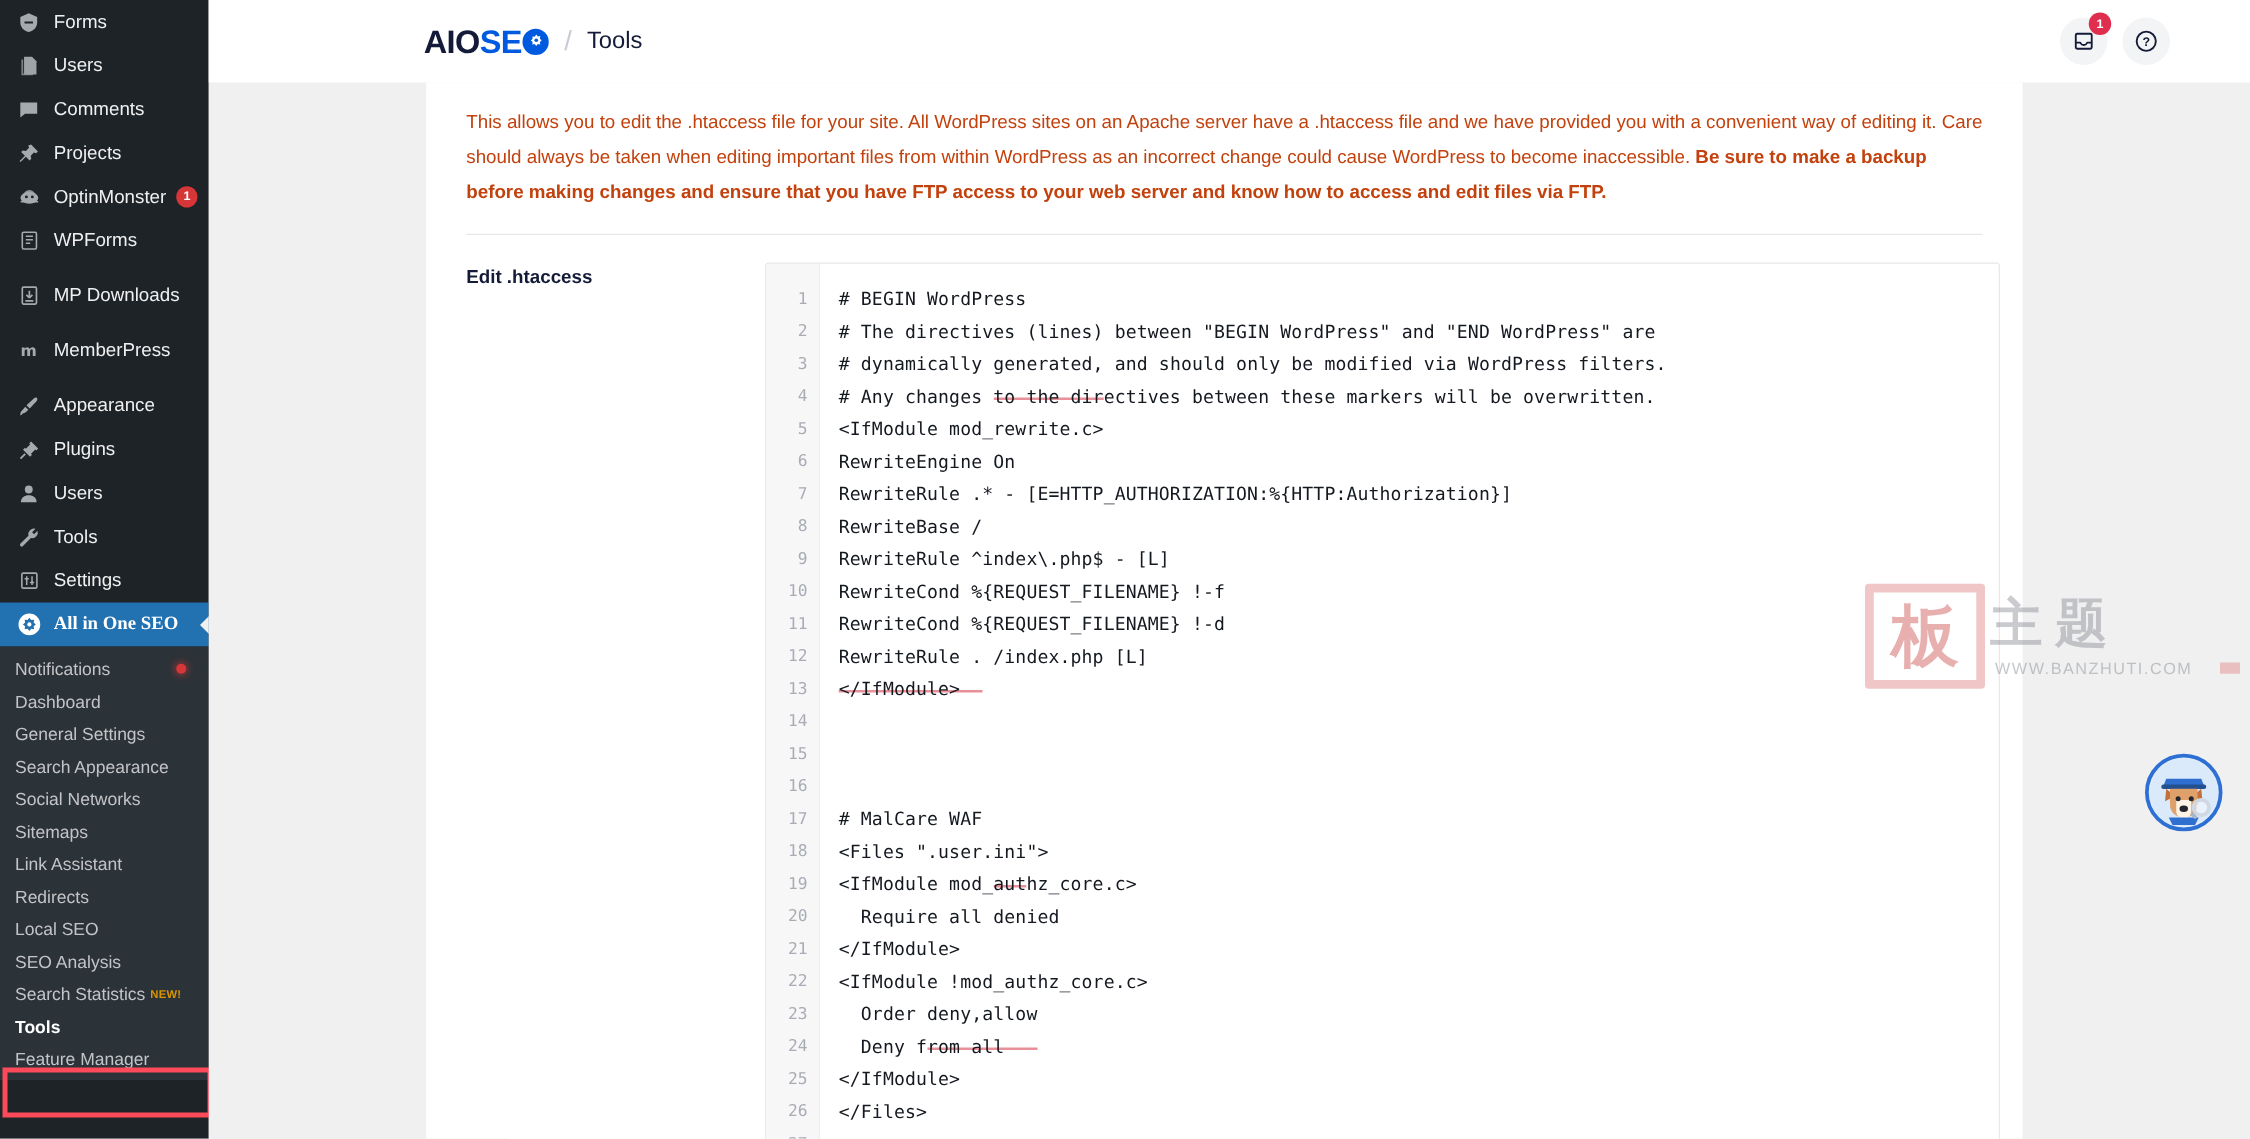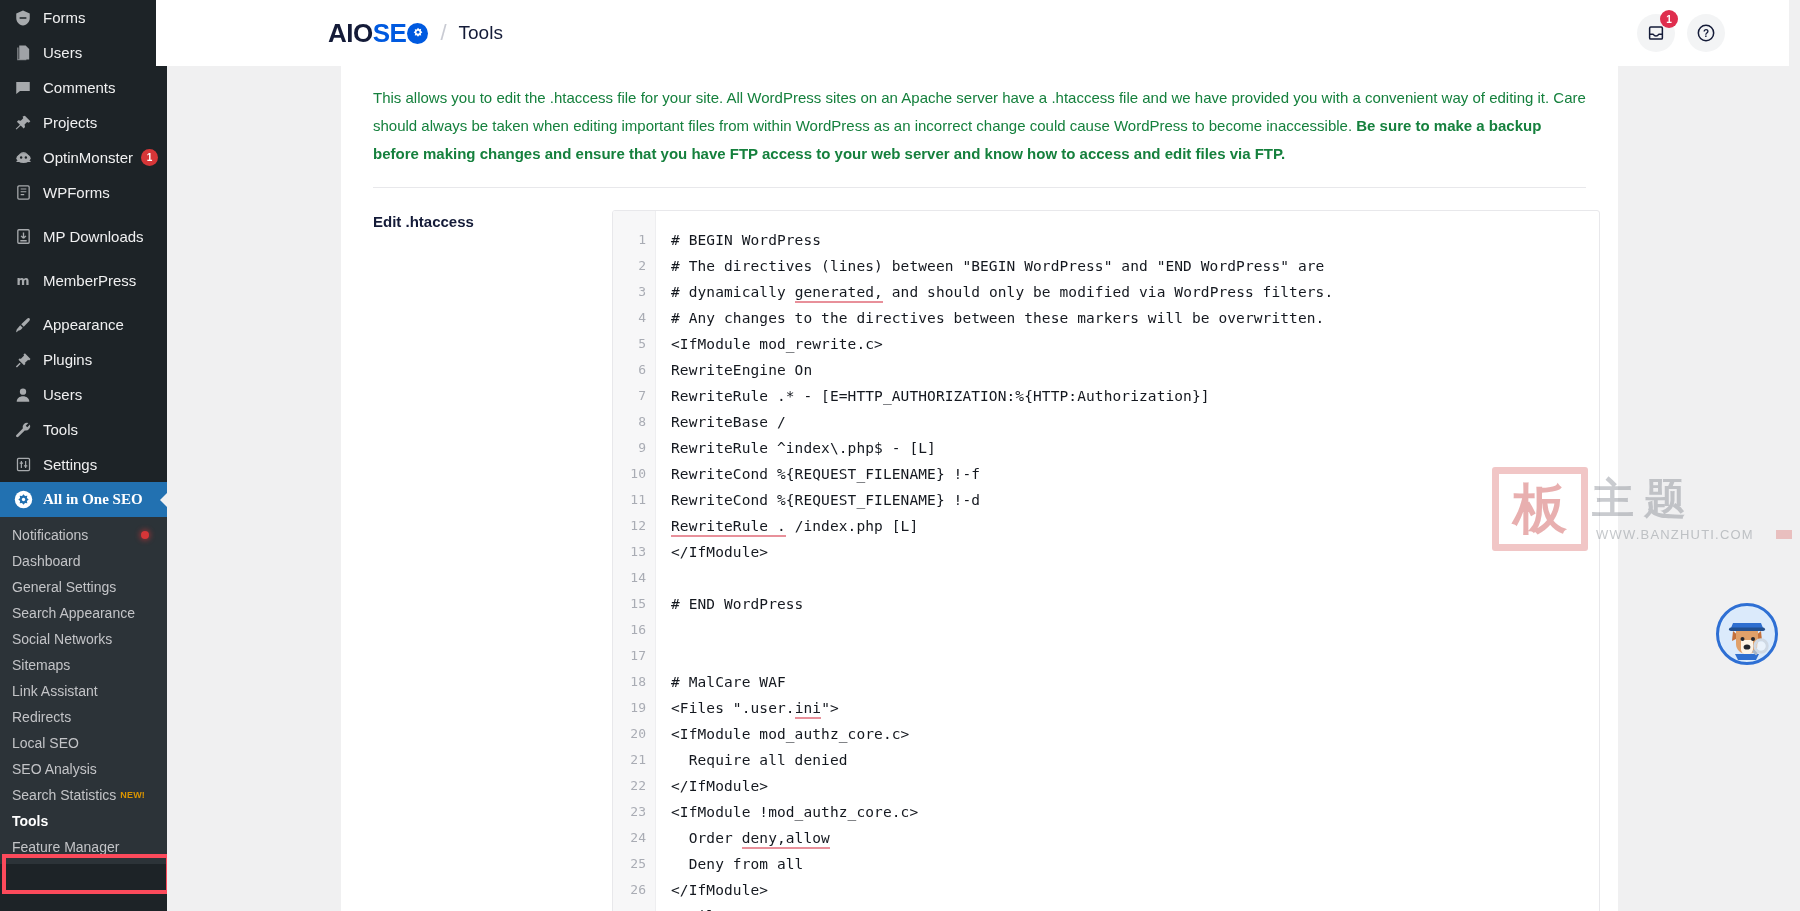"AIO" #header { left: 156px -> 167px }
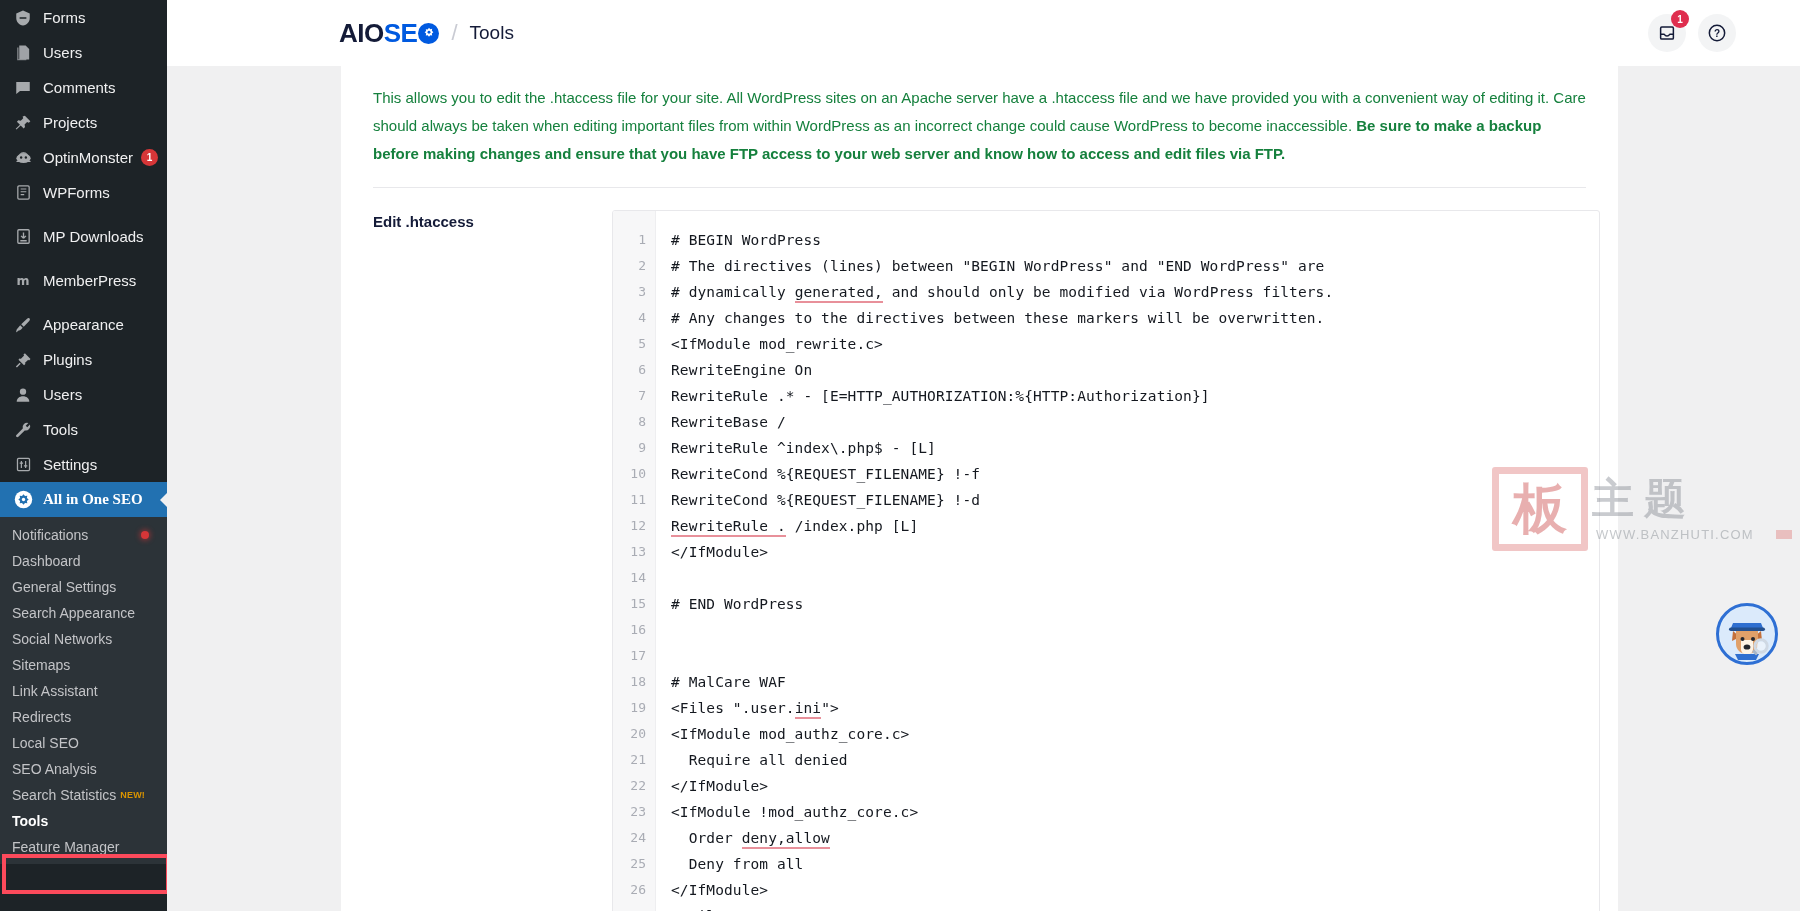"This allows you to edit" #intro { color: #15803d -> #c2410c }
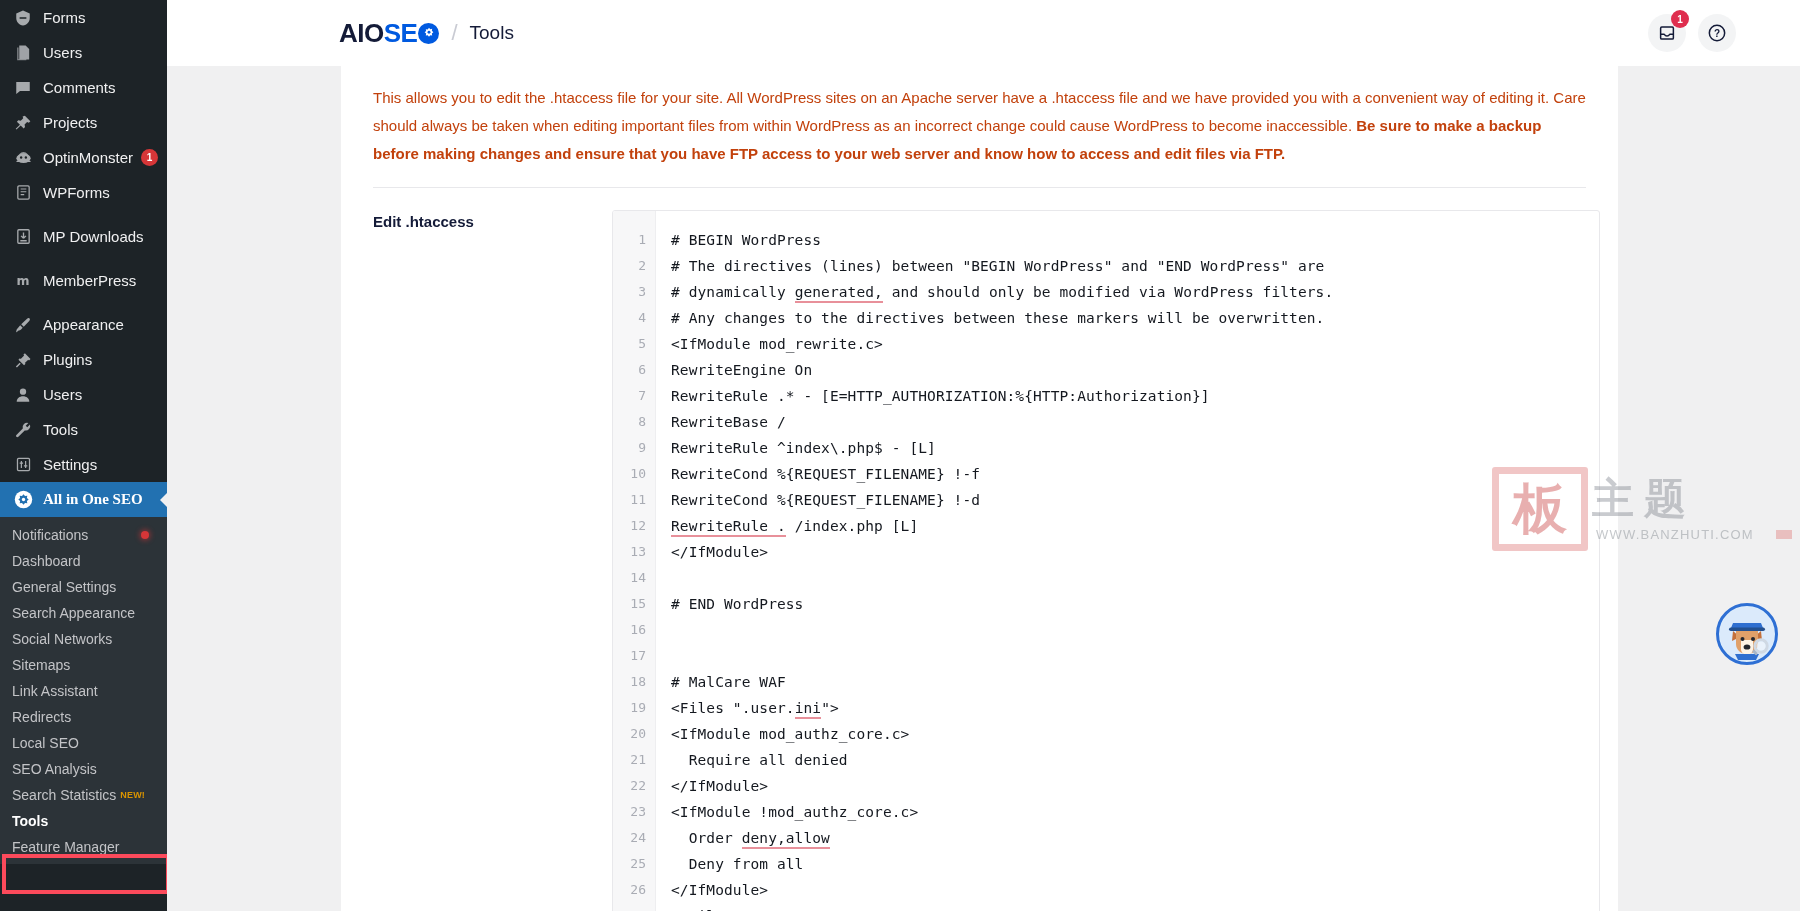"generated," .sp { padding-bottom: 1px -> 18px }
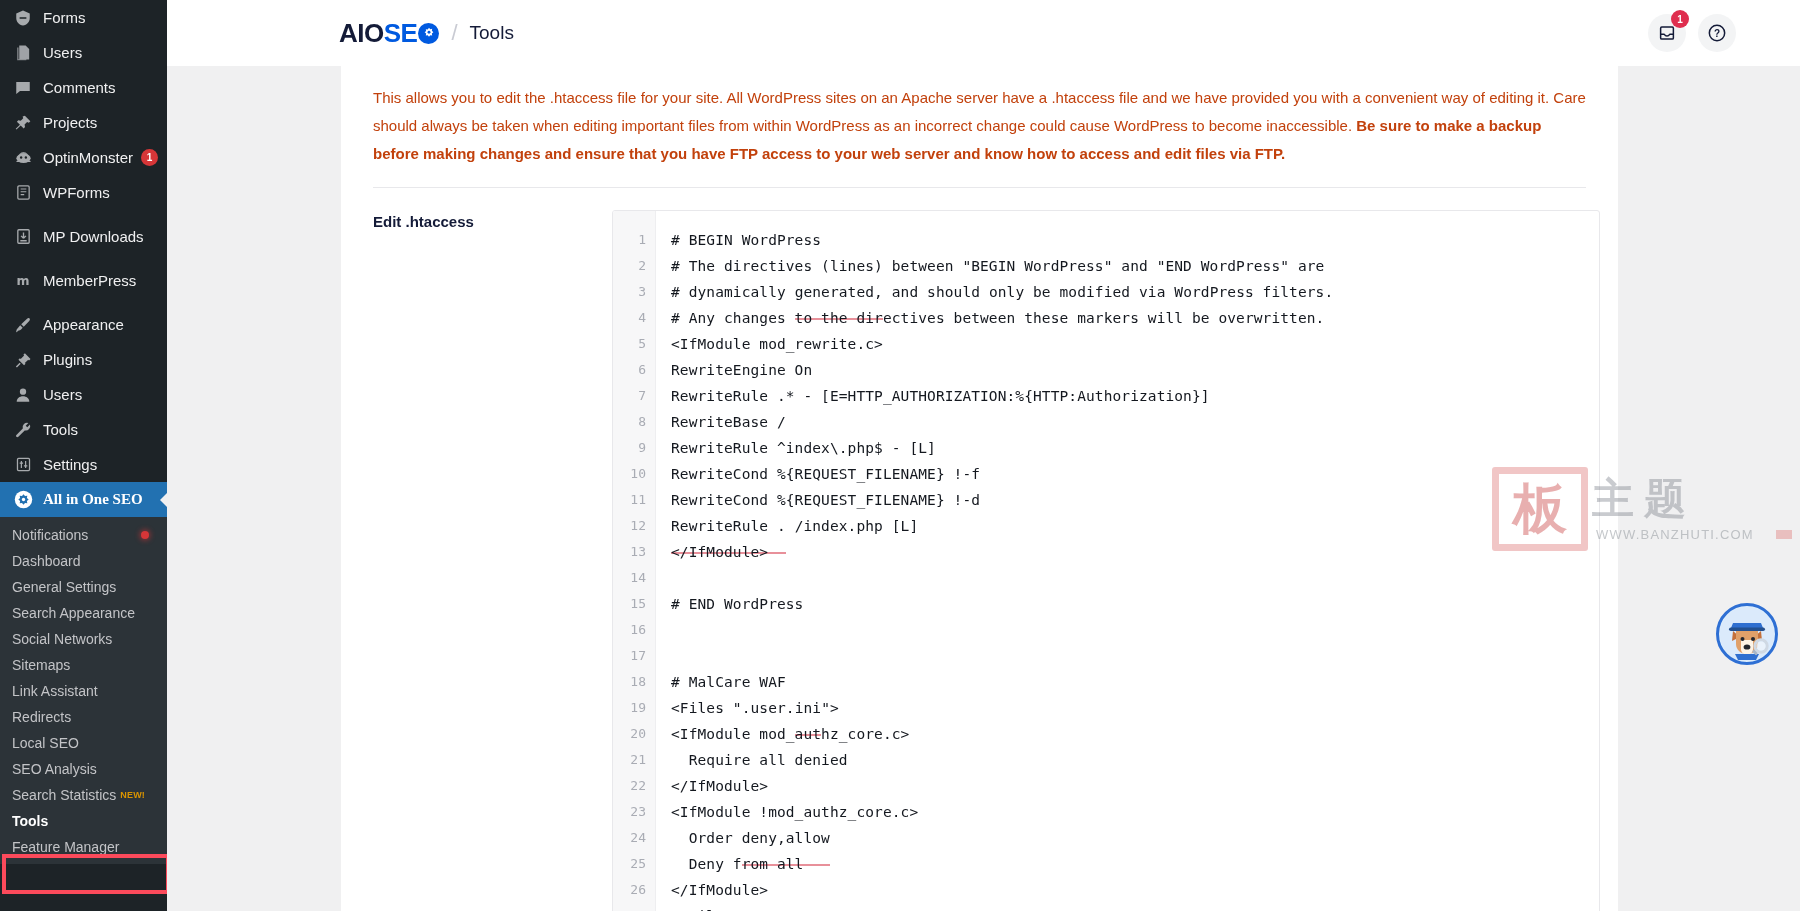"# END WordPress" div.cl { html: <div># END WordPress</div> -> none }
